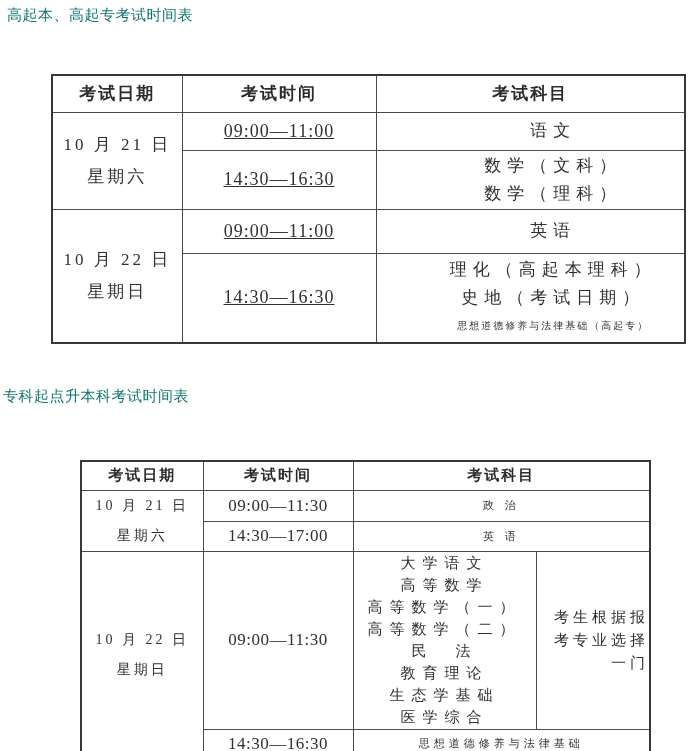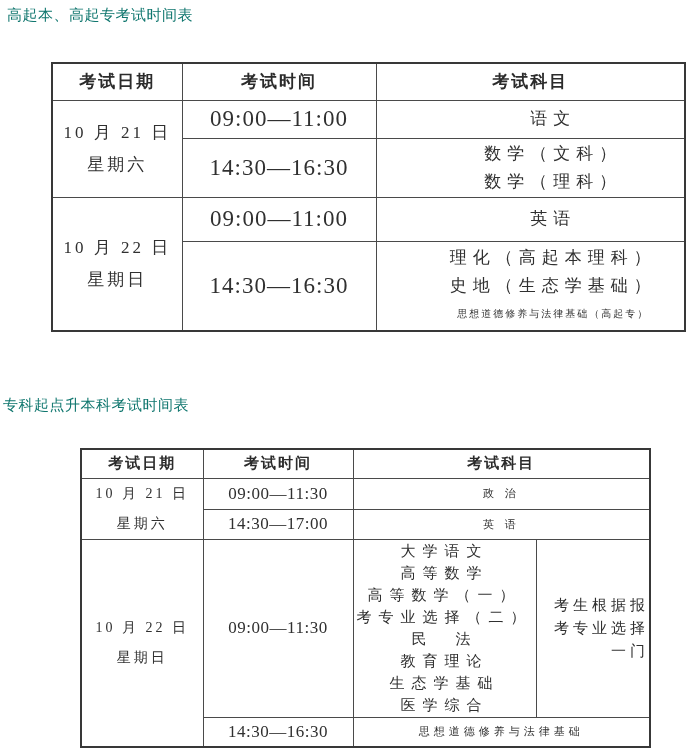"考试日期" table { margin-top: none -> 12px }
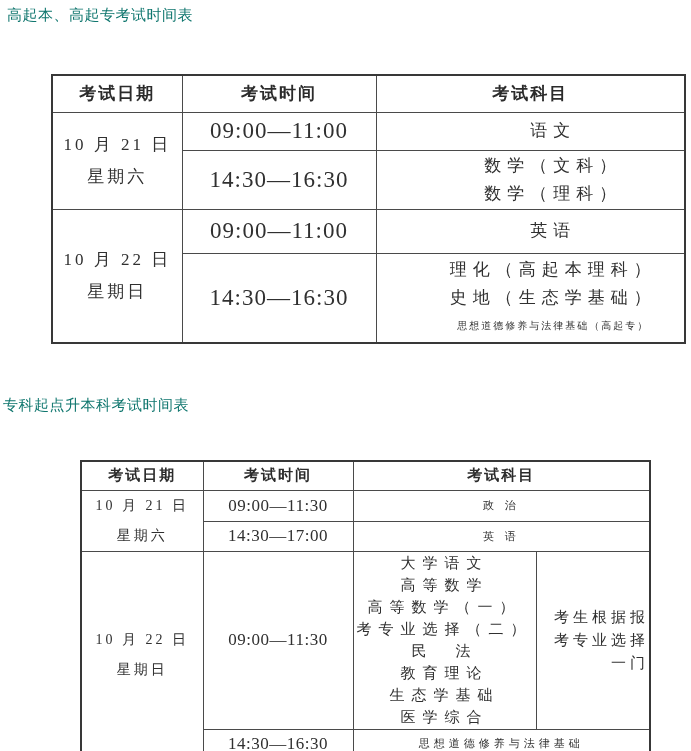"09:00—11:00" .t1-time { font-size: 23px -> 18px; text-decoration: none -> underline }
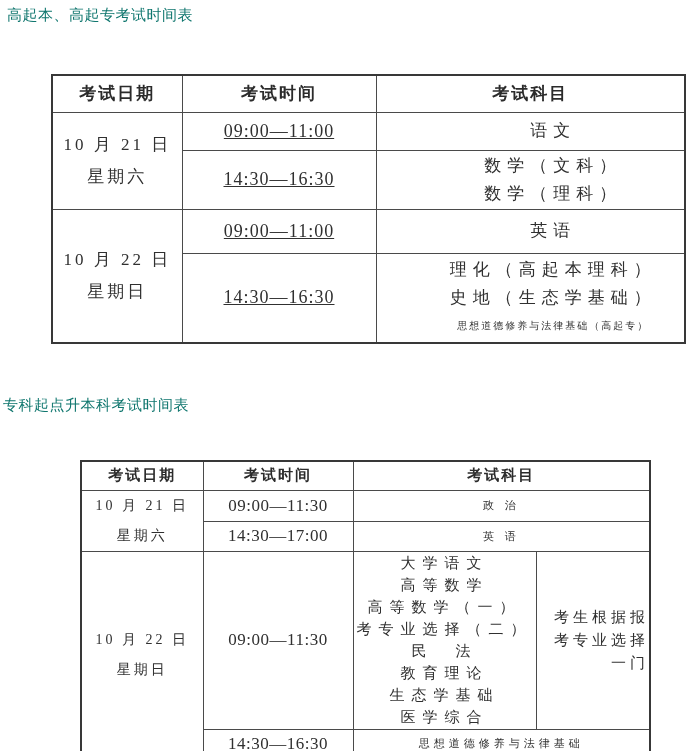"史地（生态学基础）" div { text: 生态学基础 -> 考试日期 }
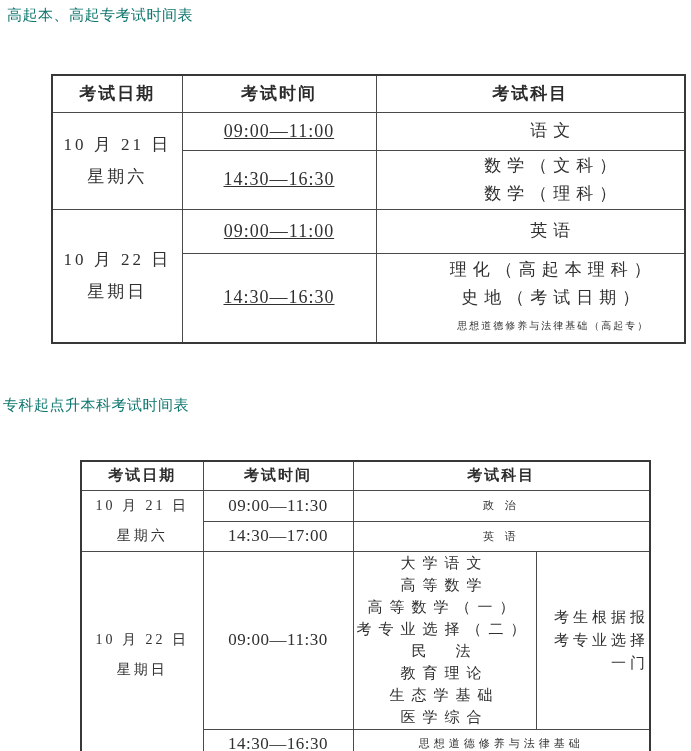"专科起点升本科考试时间表" #title2 { top: 396px -> 387px }
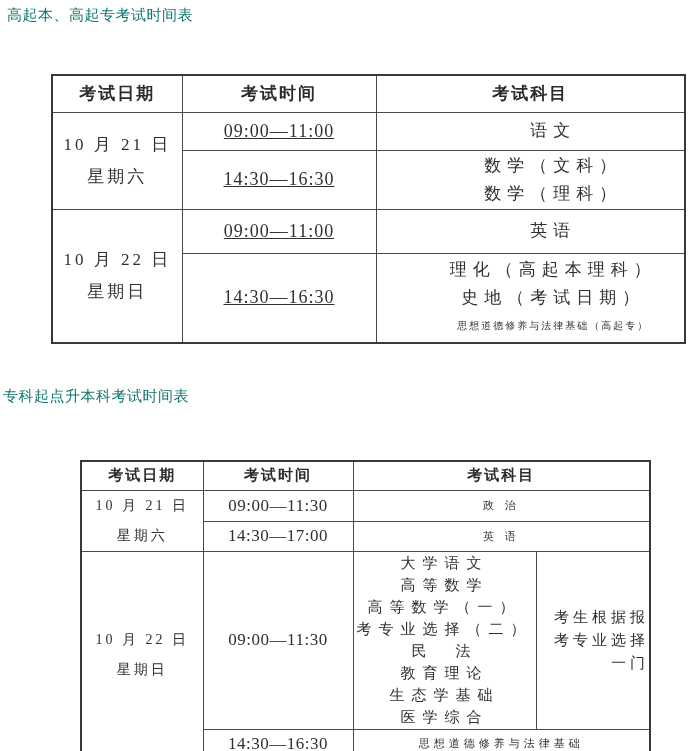"考专业选择（二）" div { text: 考专业选择 -> 高等数学 }
